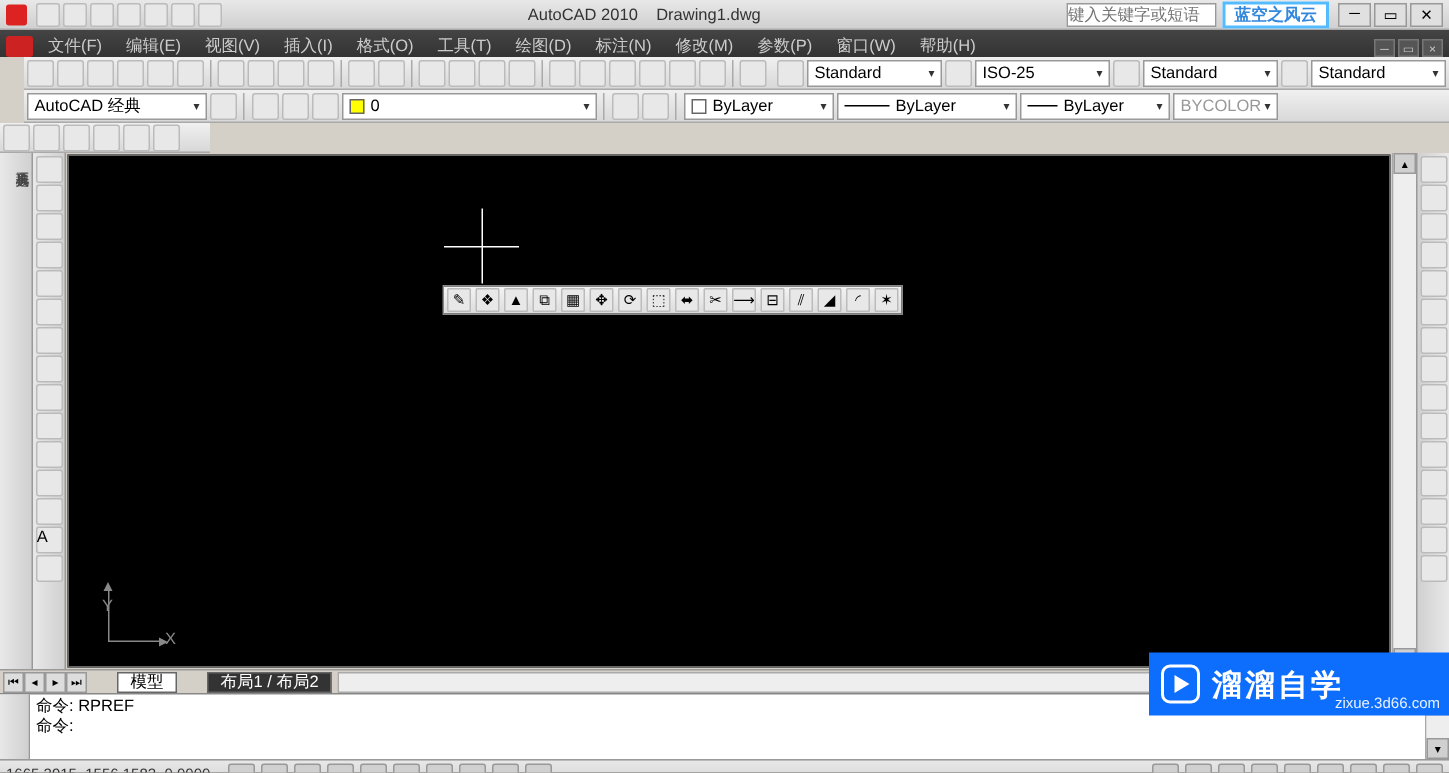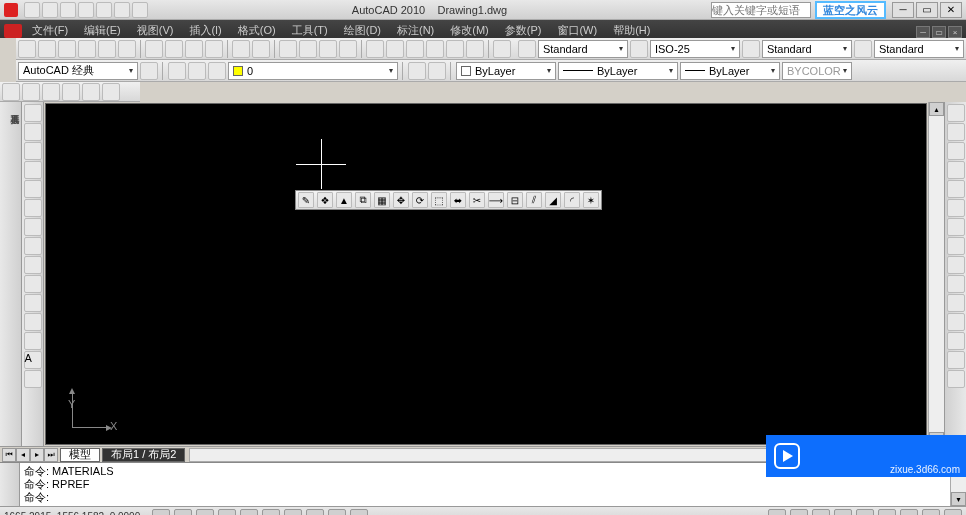"模型" .tab { margin-left: 2px -> 20px }
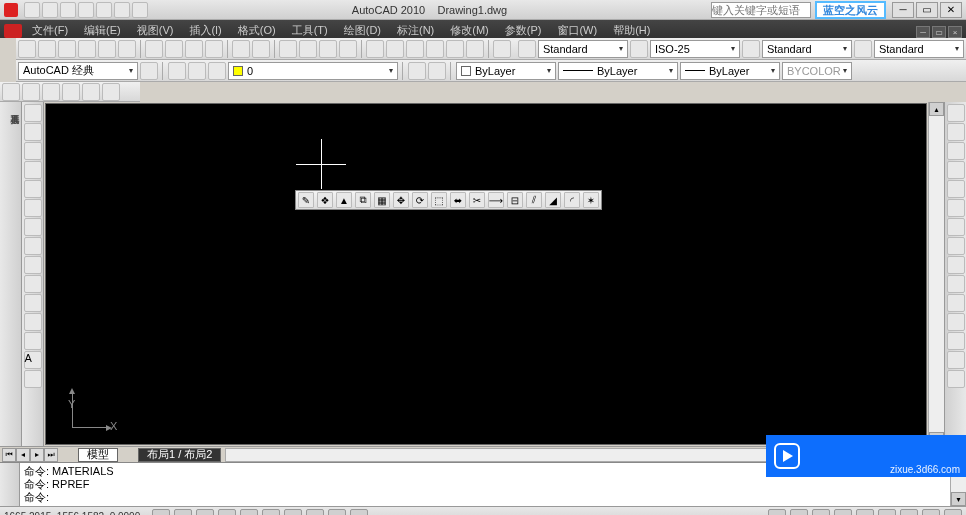"溜溜自学" div.wm-text { html: none -> <div>溜溜自学</div> }
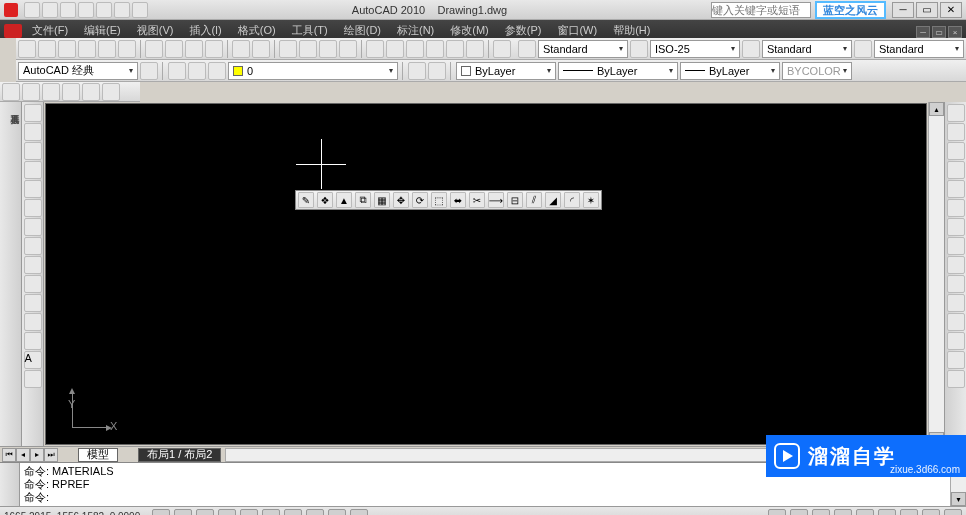"命令: MATERIALS" div.cmd-line { html: <div>命令: MATERIALS</div> -> none }
